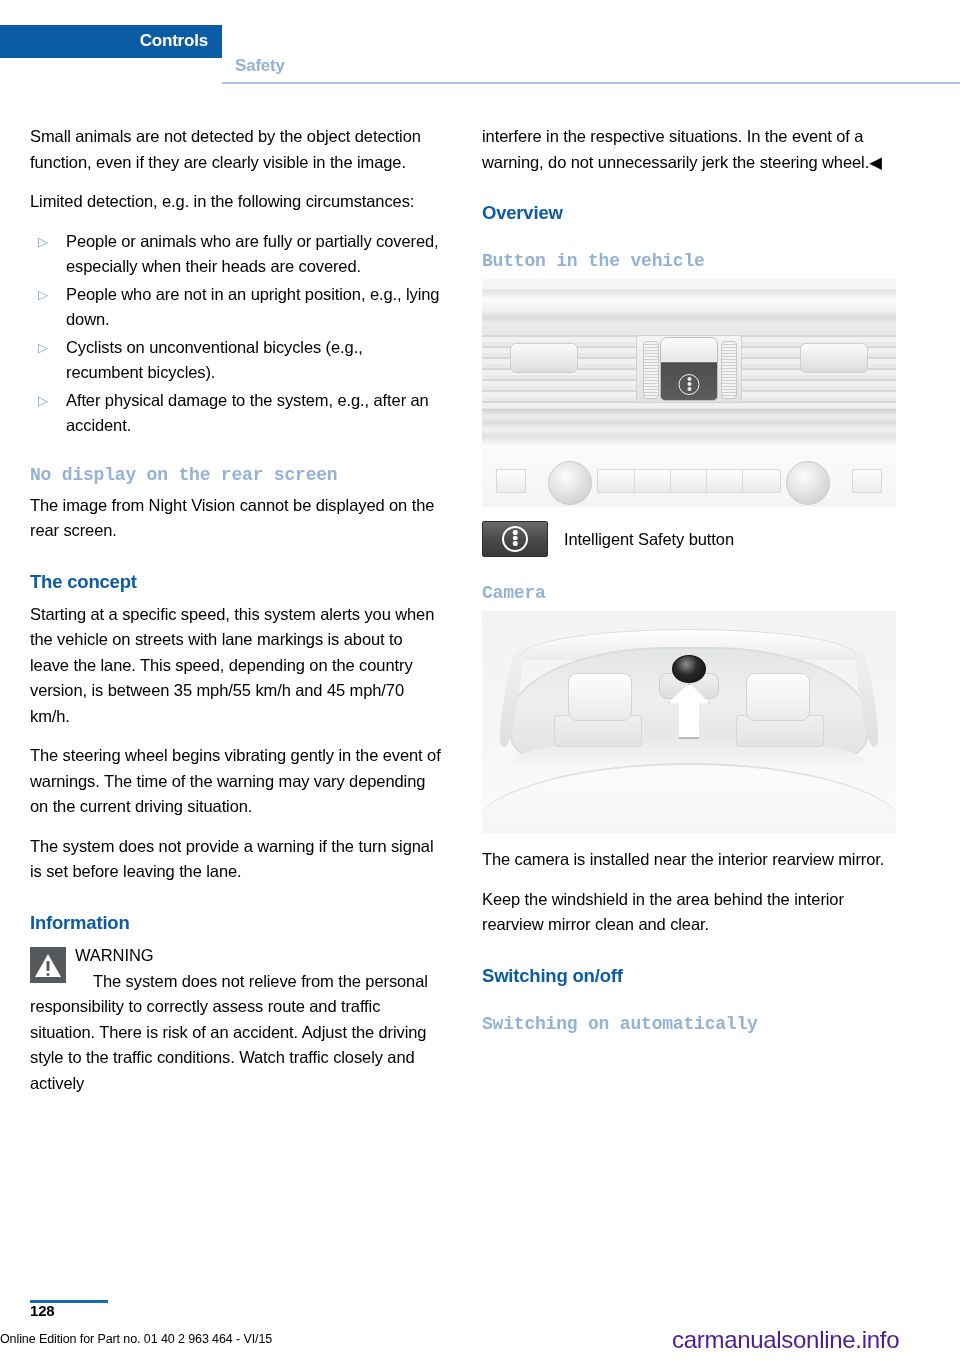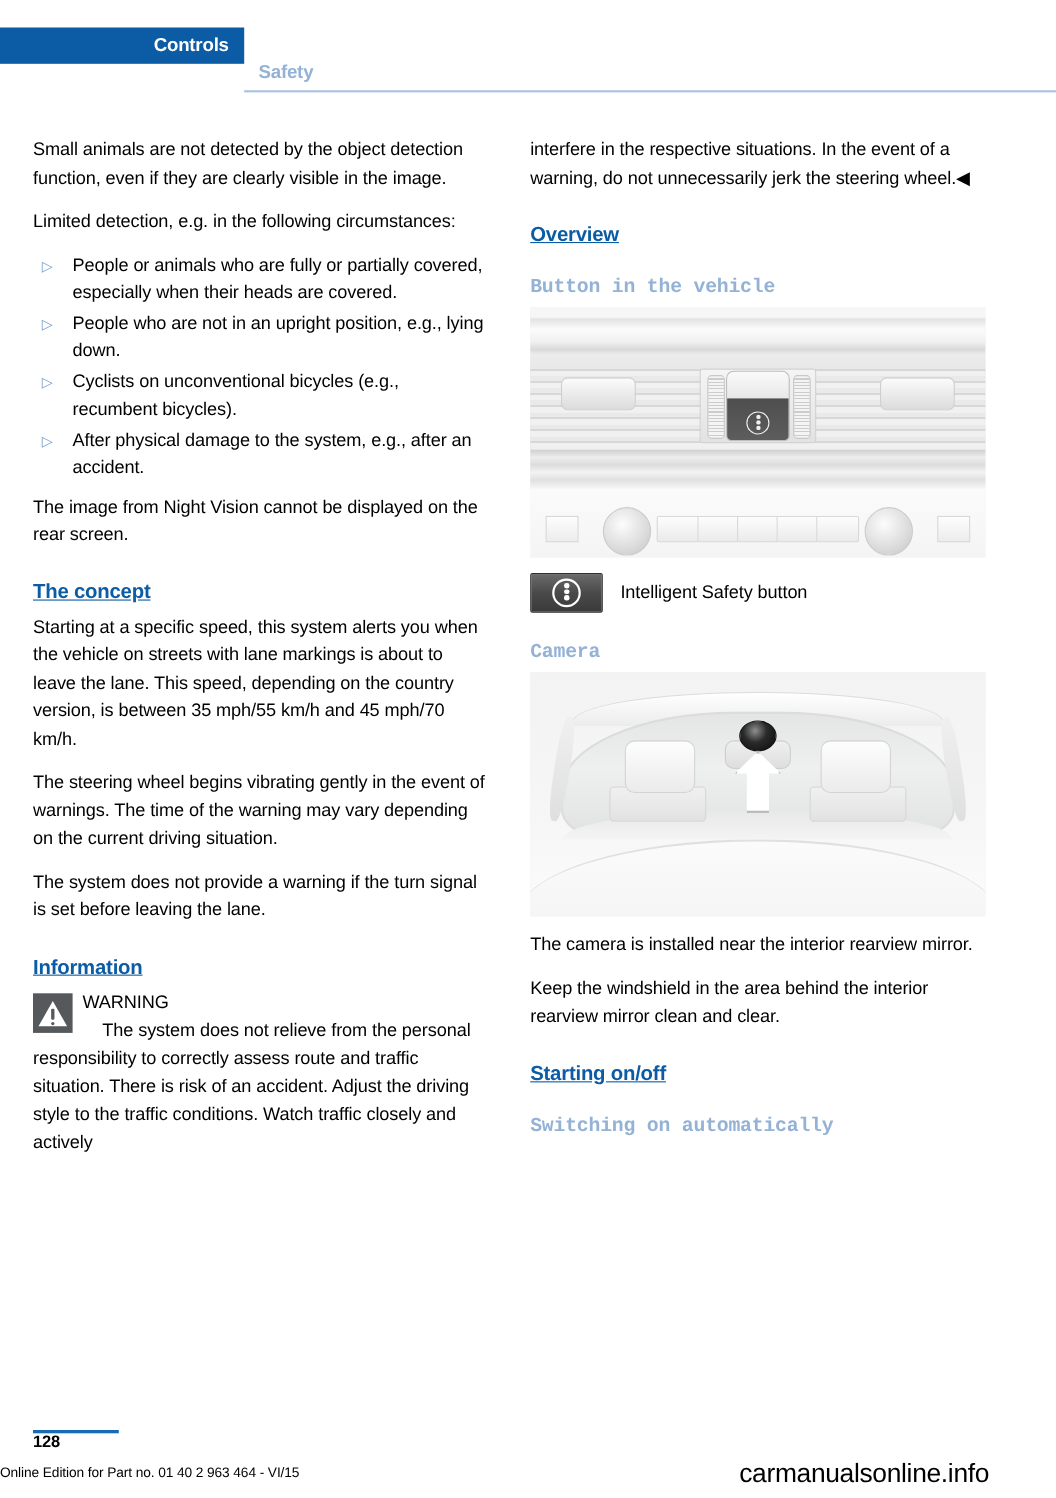"Overview" h2.heading-2 { text-decoration: underline -> none }
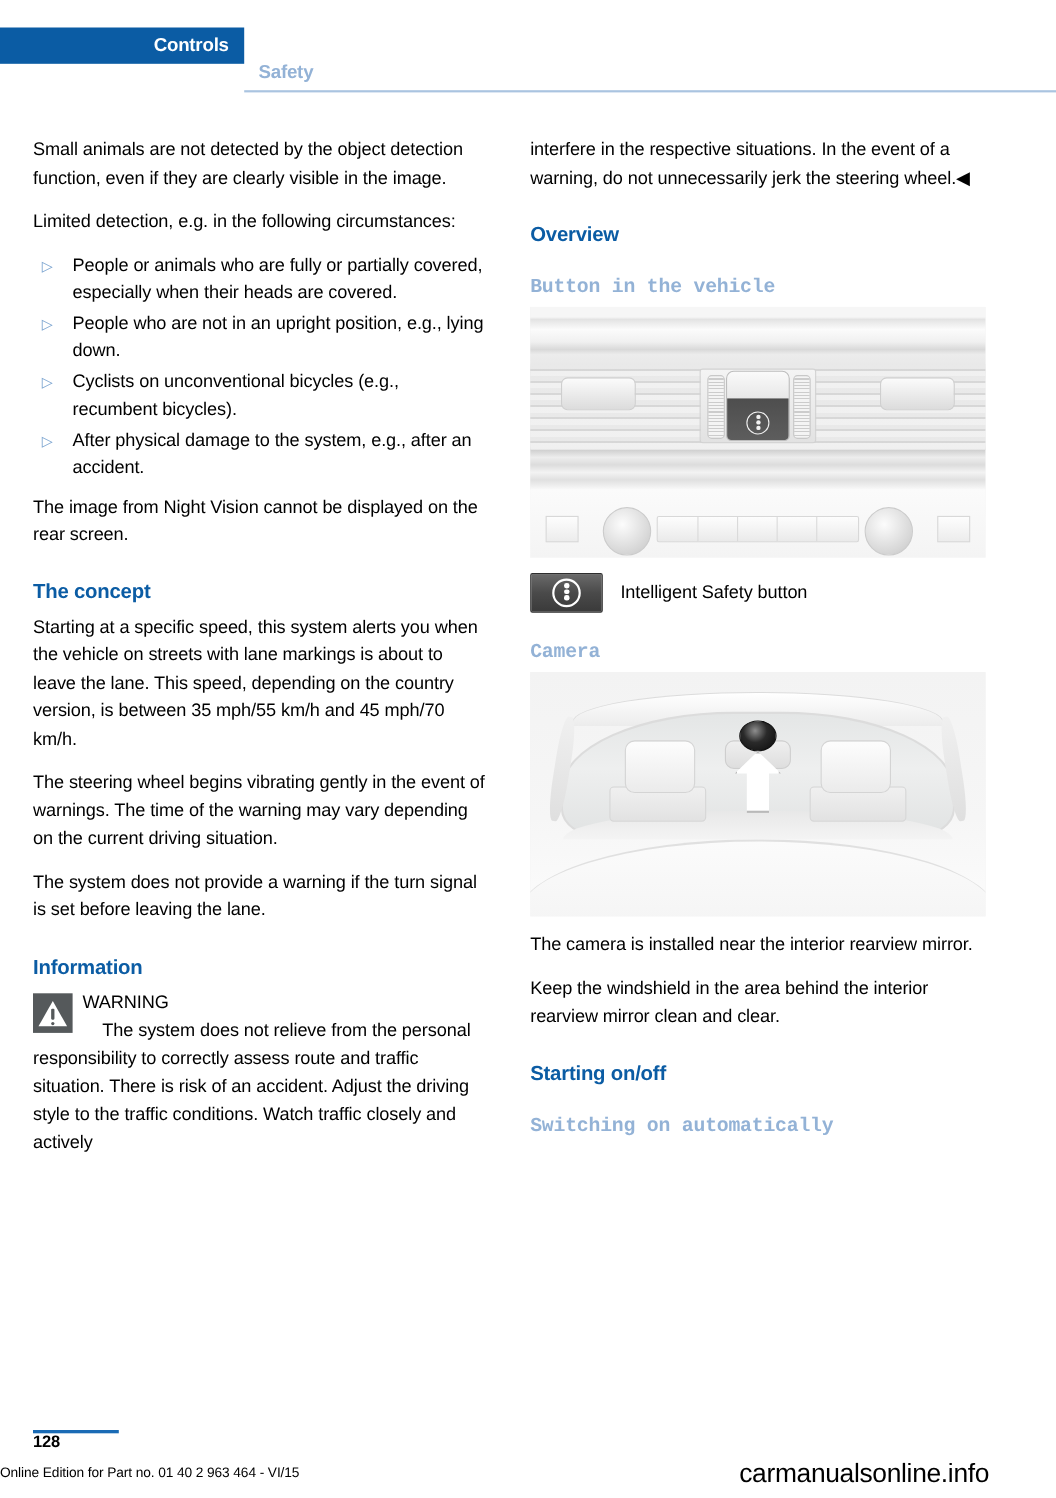"No display on the rear" h3.heading-3 { html: none -> <h3>No display on the rear screen</h3> }
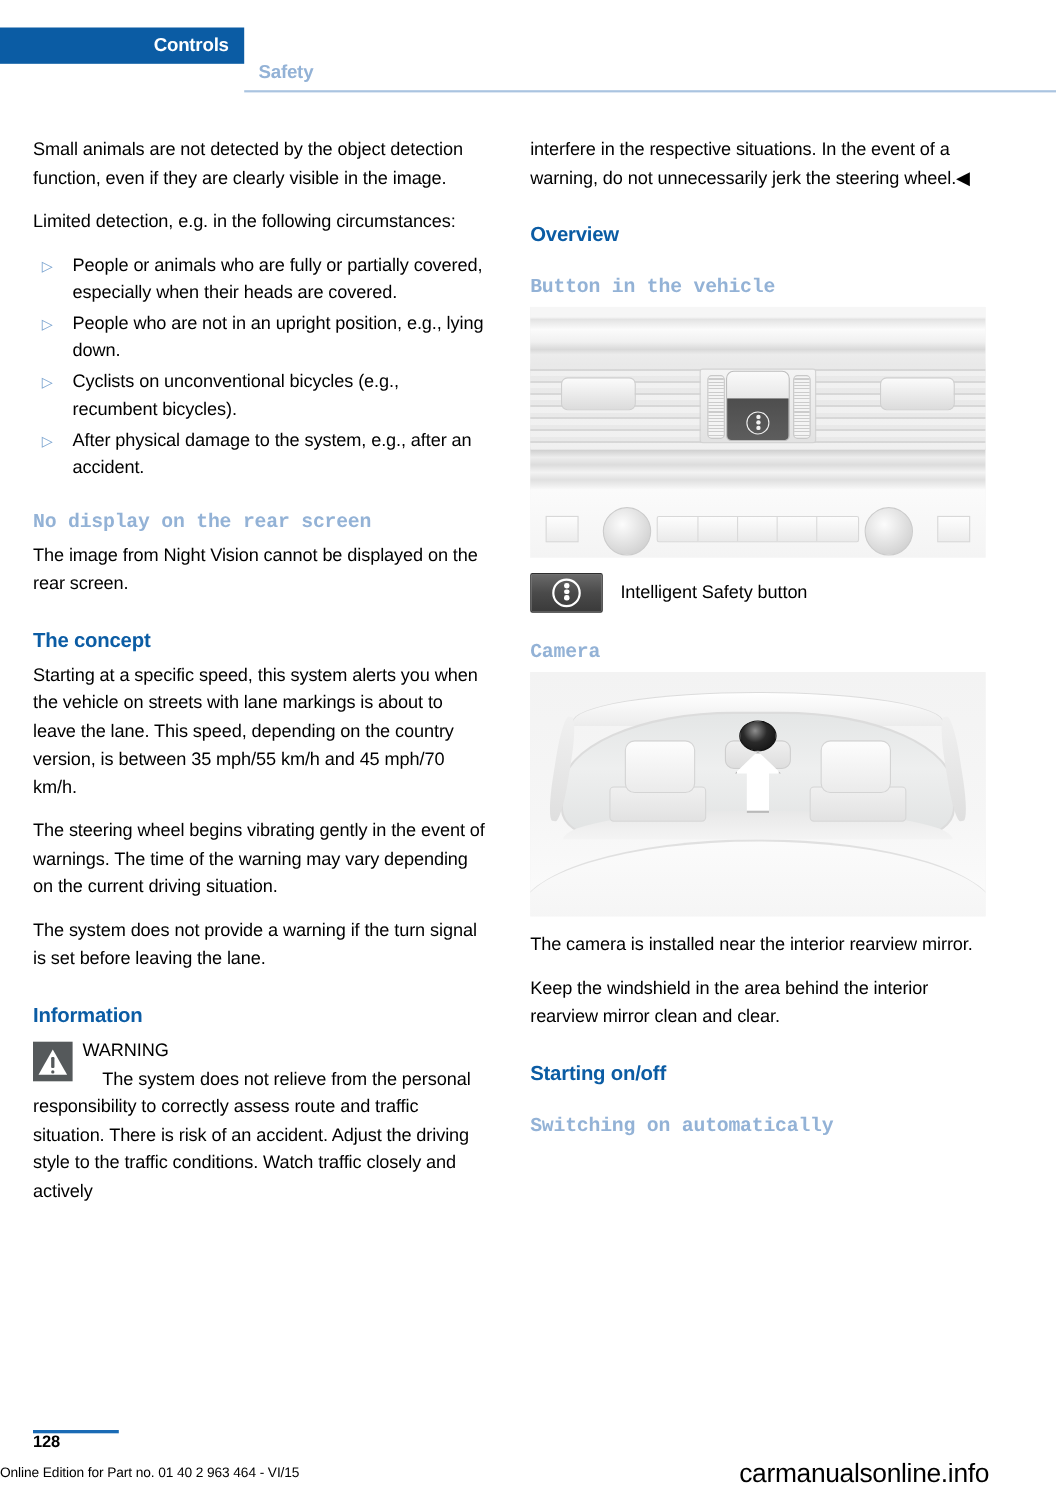"Starting on/off" h2.heading-2 { text: Starting -> Switching }
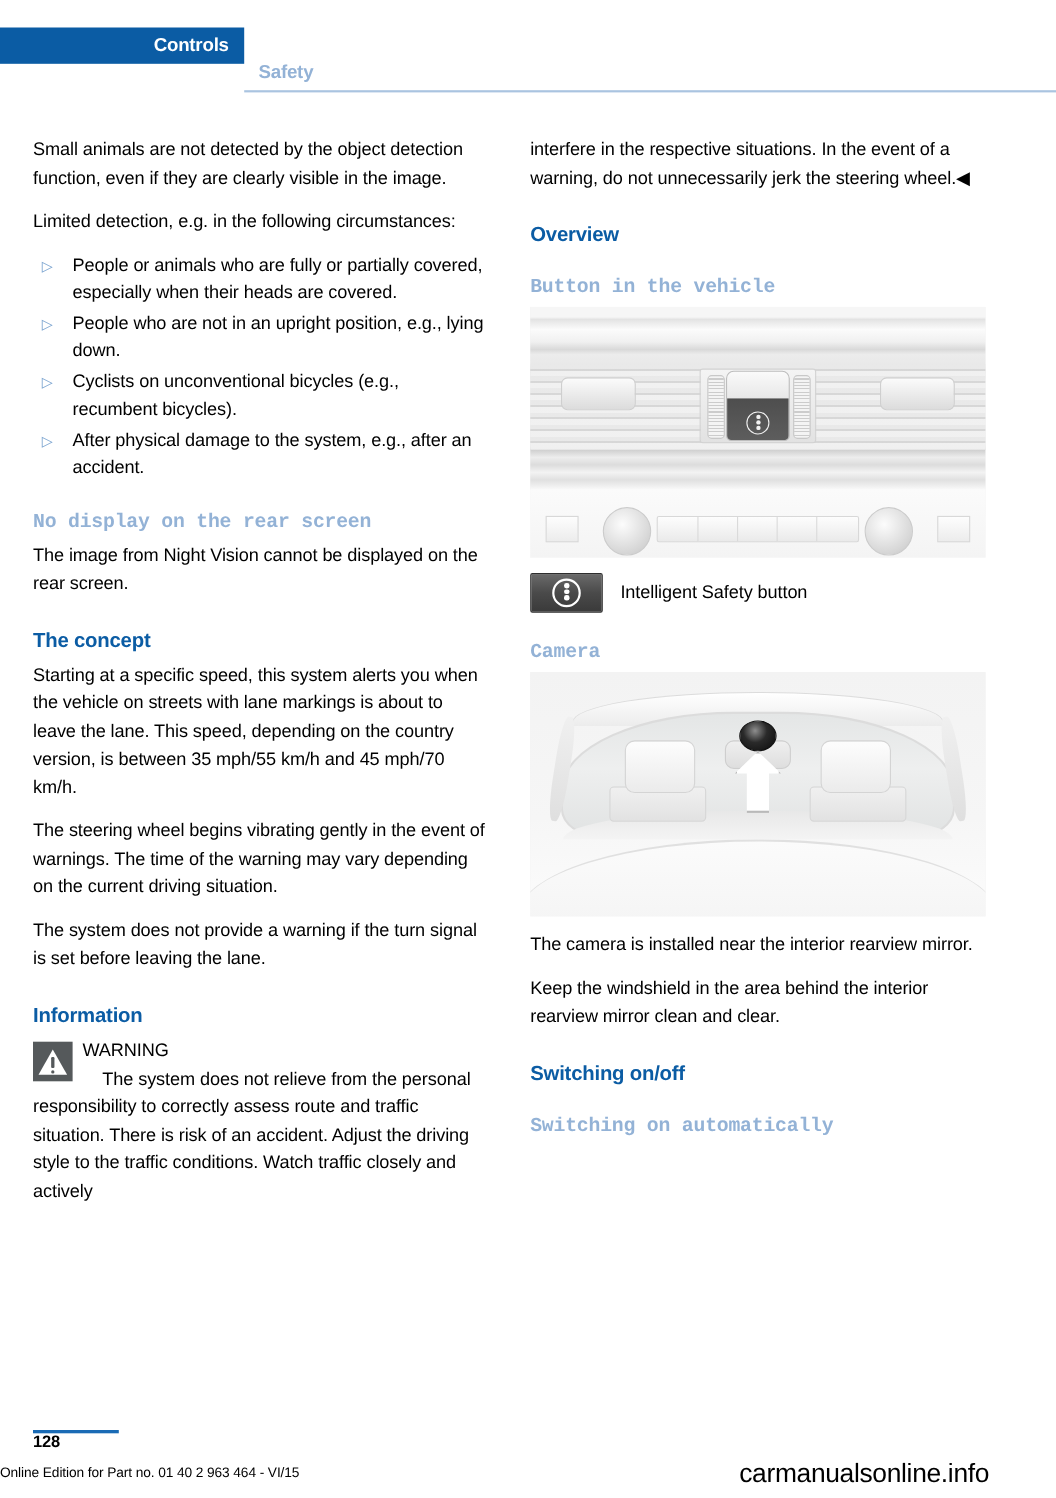"carmanualsonline.info" .watermark { color: #000000 -> #4c1d95 }
